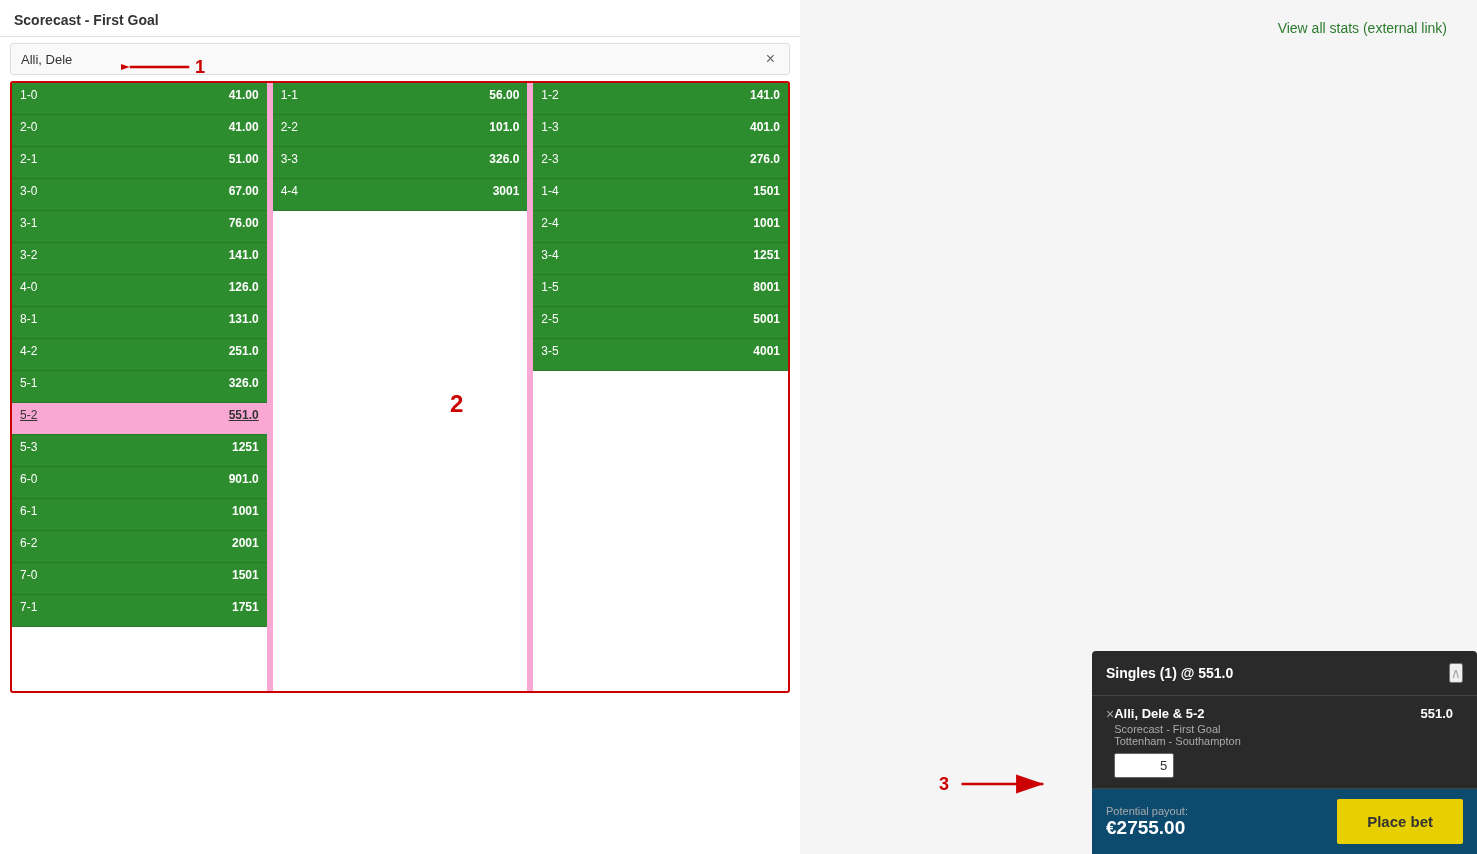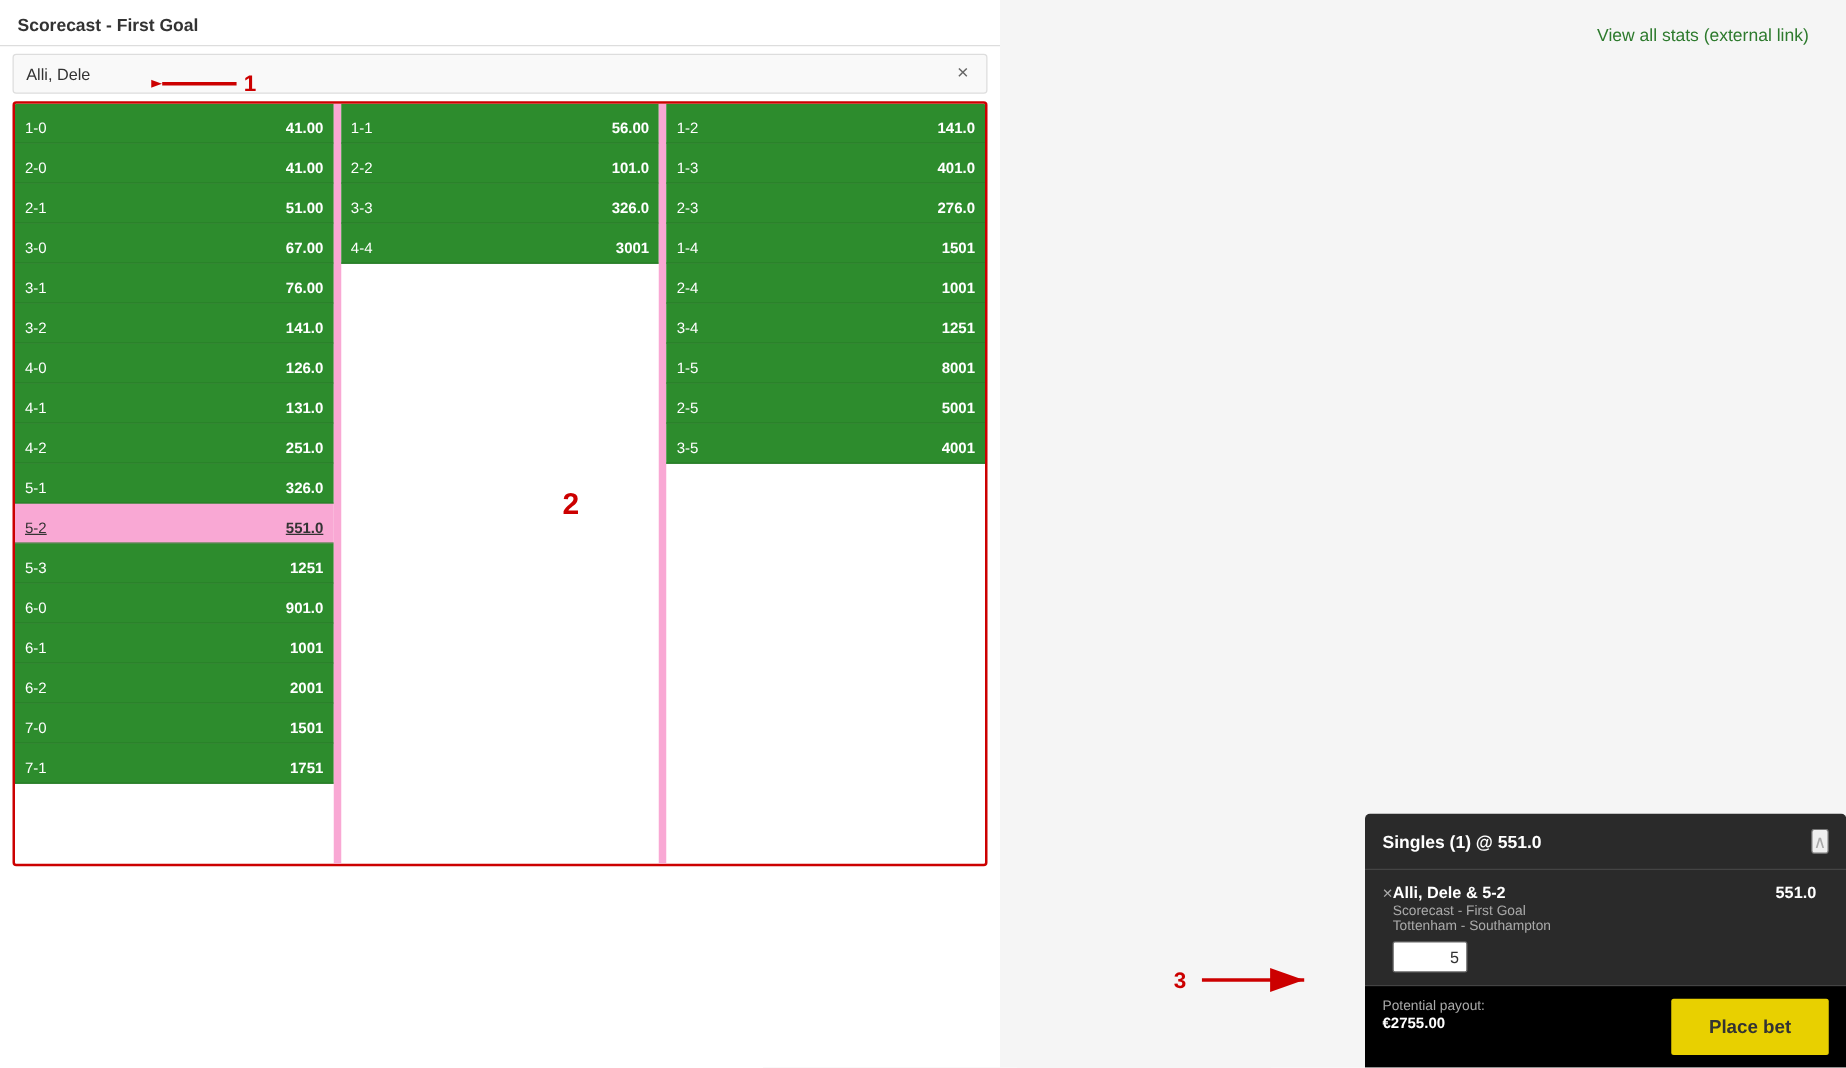"1-0" .grid-cell { align-items: flex-end -> flex-start }
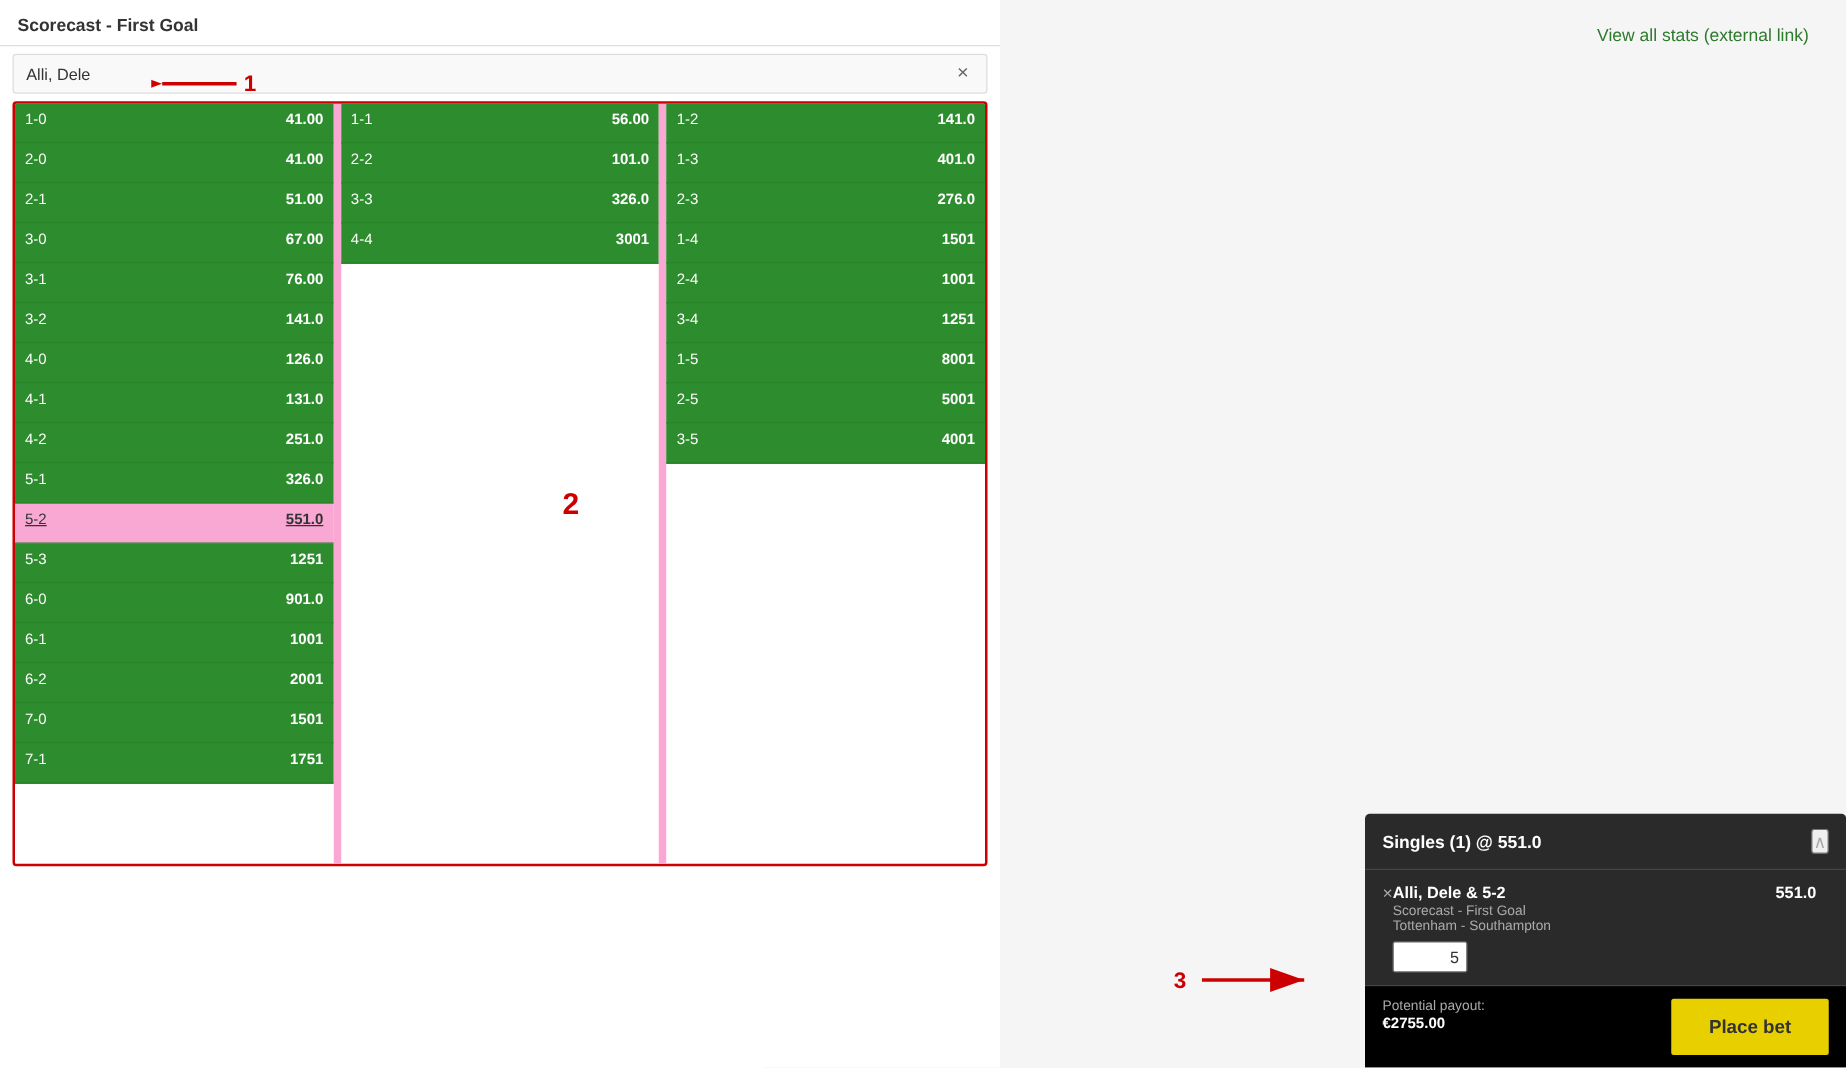"4-1" span.cell-score { text: 4-1 -> 8-1 }
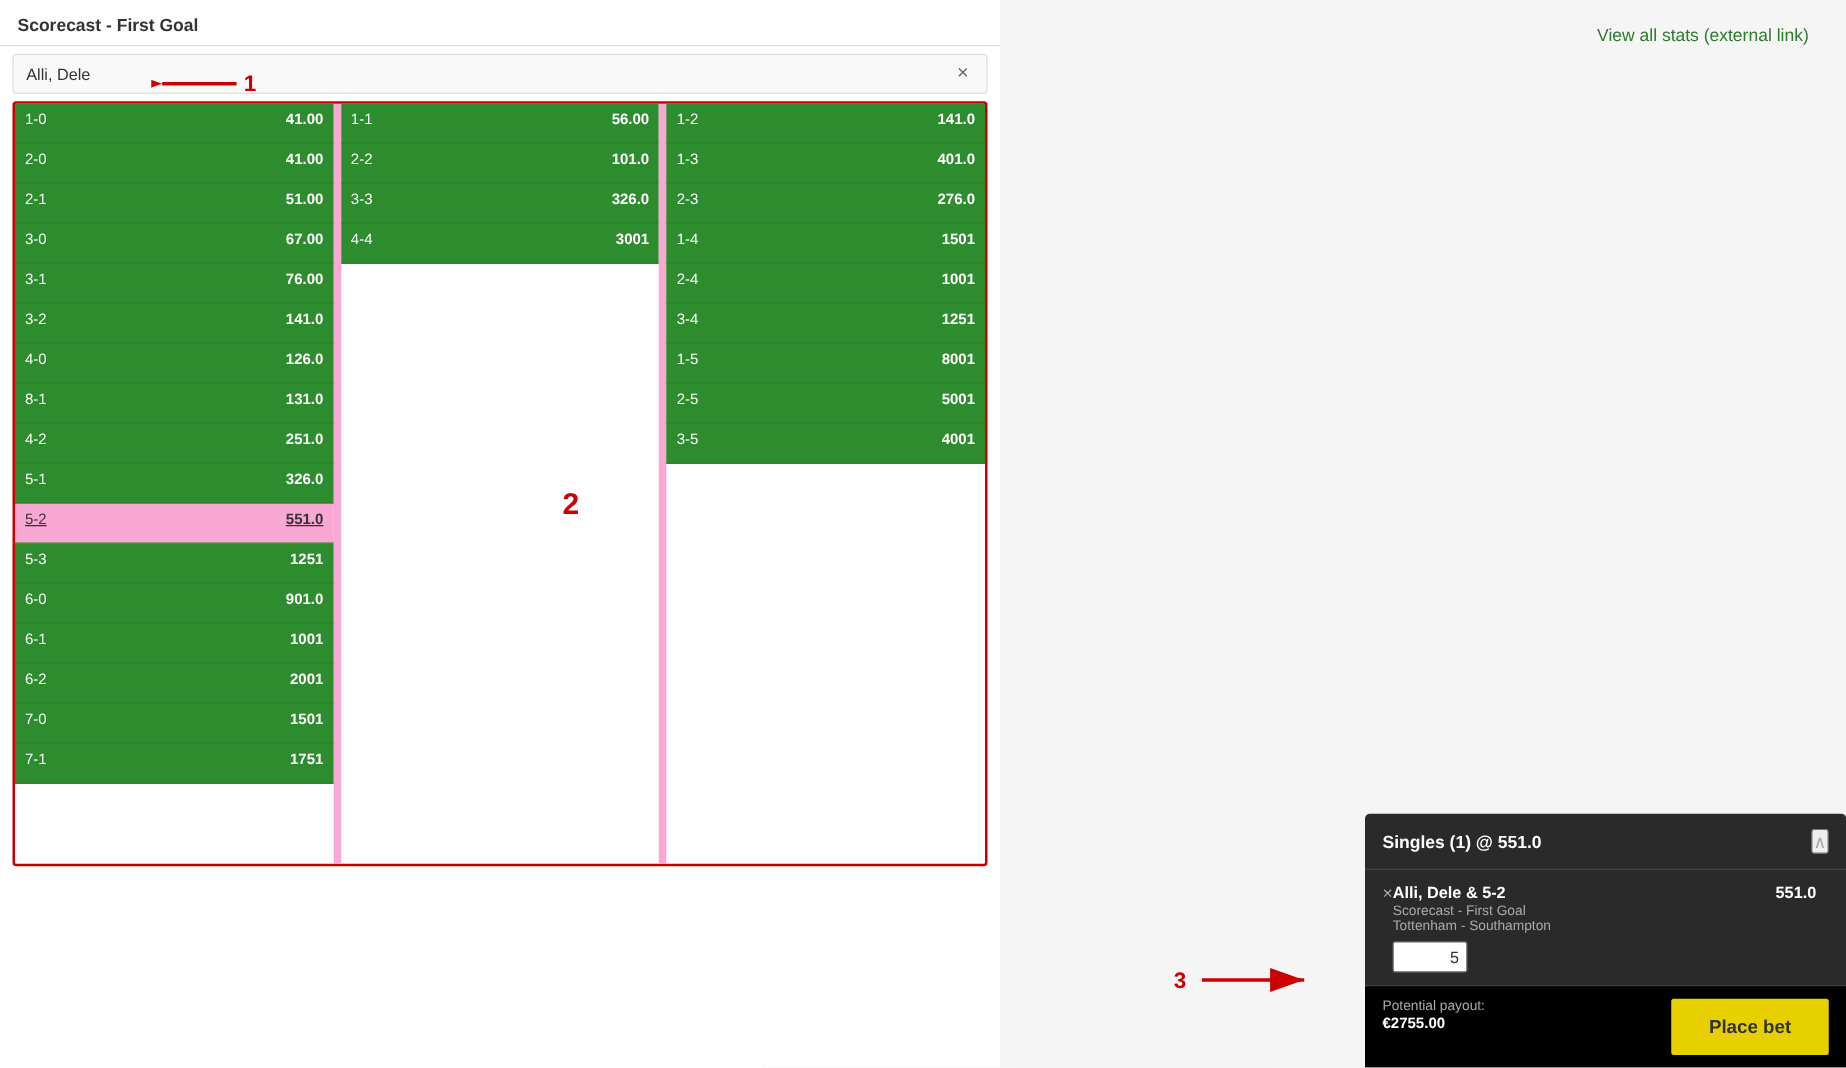"Potential payout:" .bet-slip-footer { align-items: none -> center; background: #000000 -> #0c4a6e }
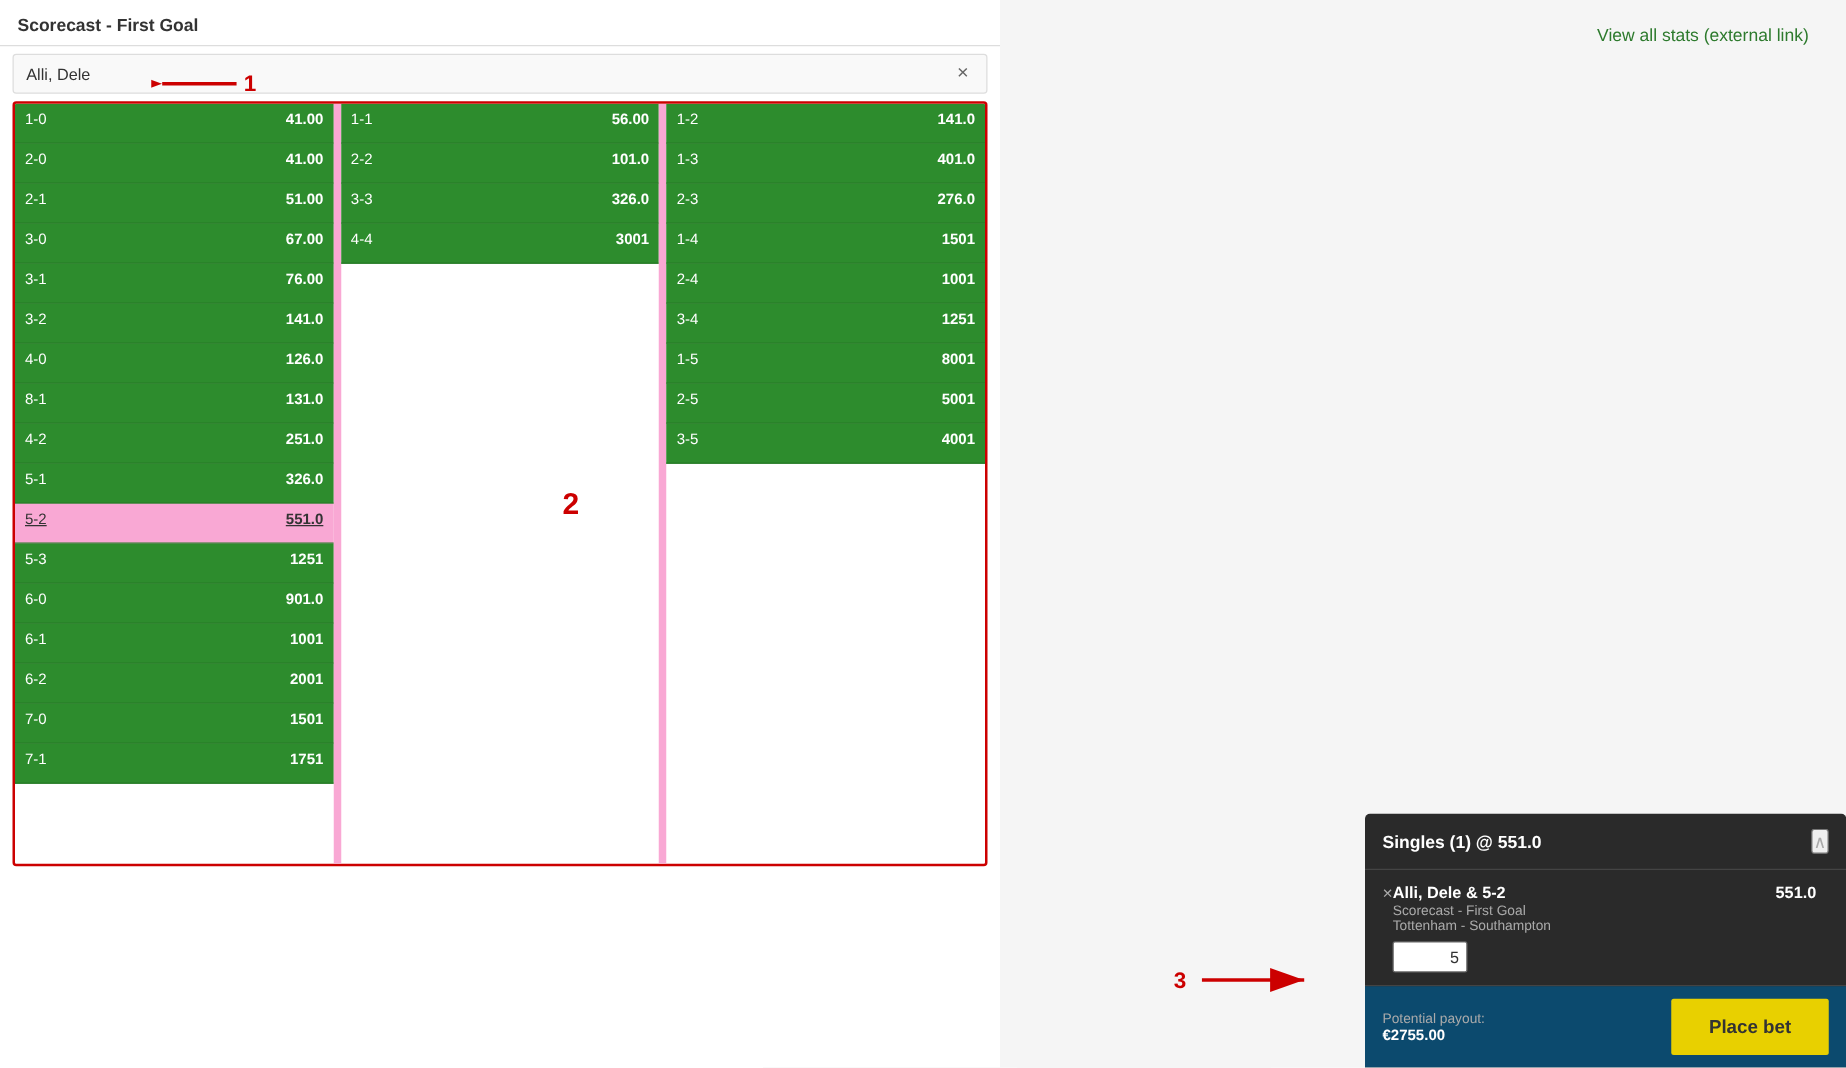"€2755.00" .payout-amount { font-size: 12px -> 19px }
